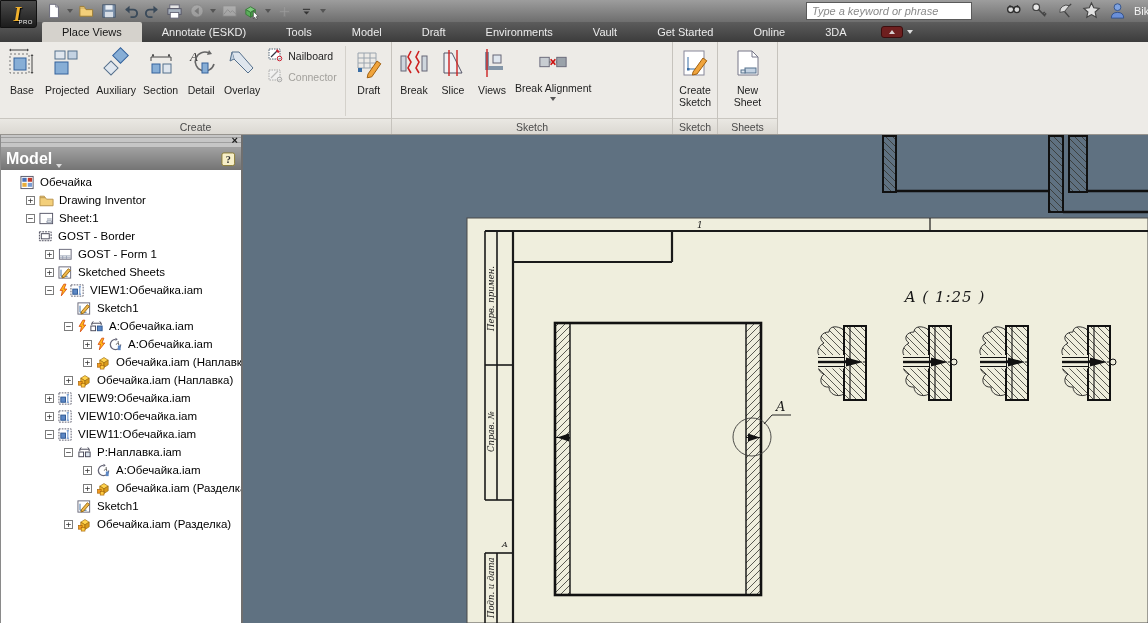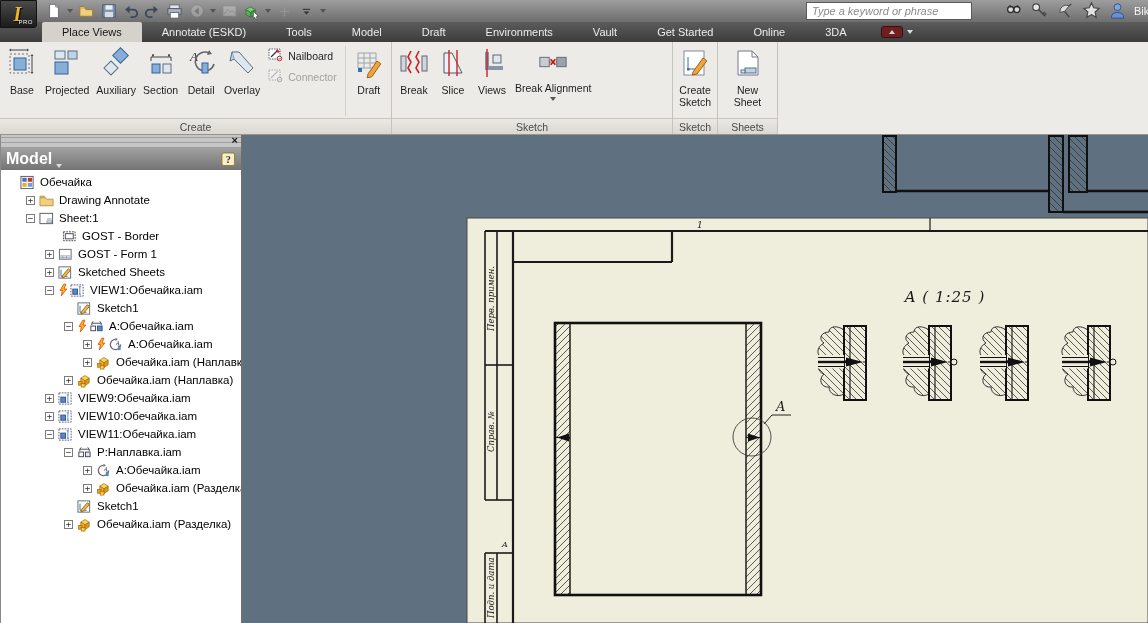"Drawing Annotate" span.tlabel { text: Annotate -> Inventor }
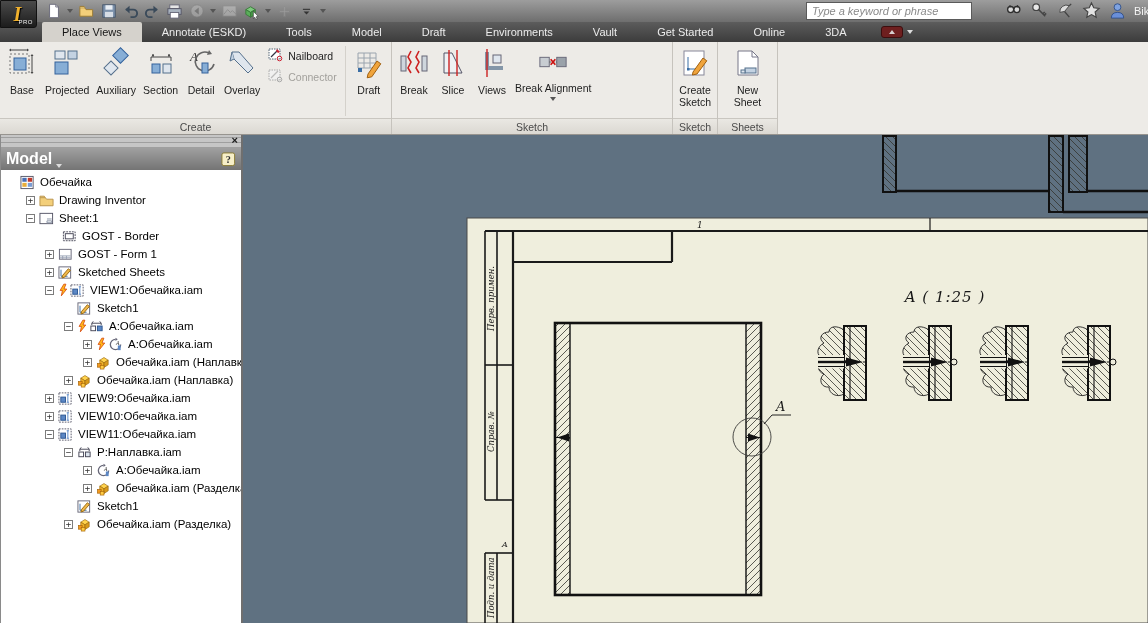"GOST - Border" div.trow { padding-left: 48px -> 24px }
